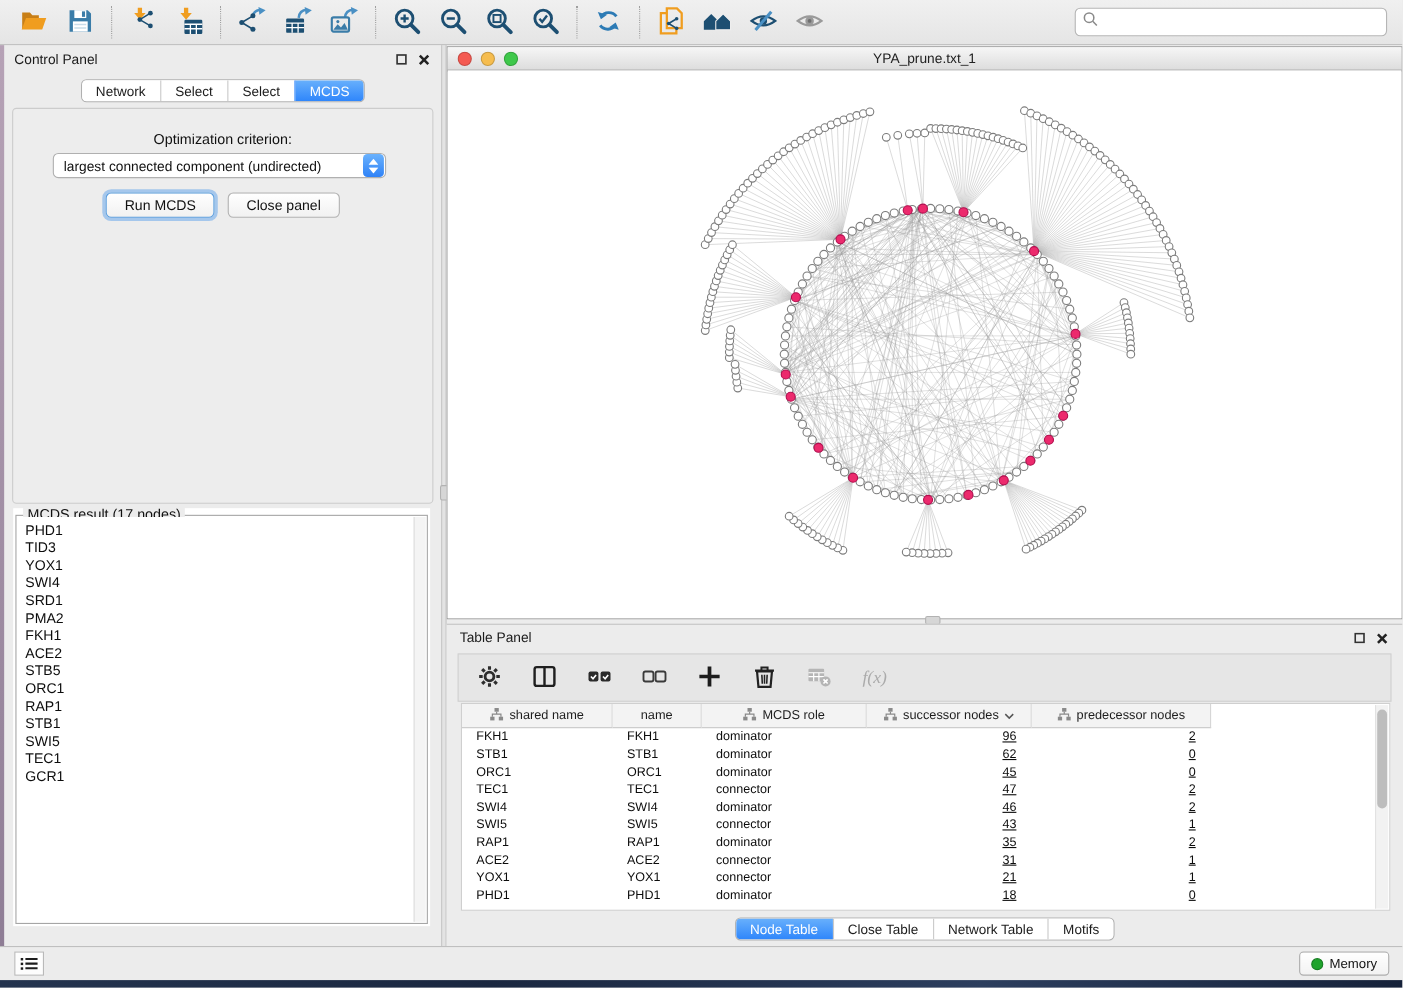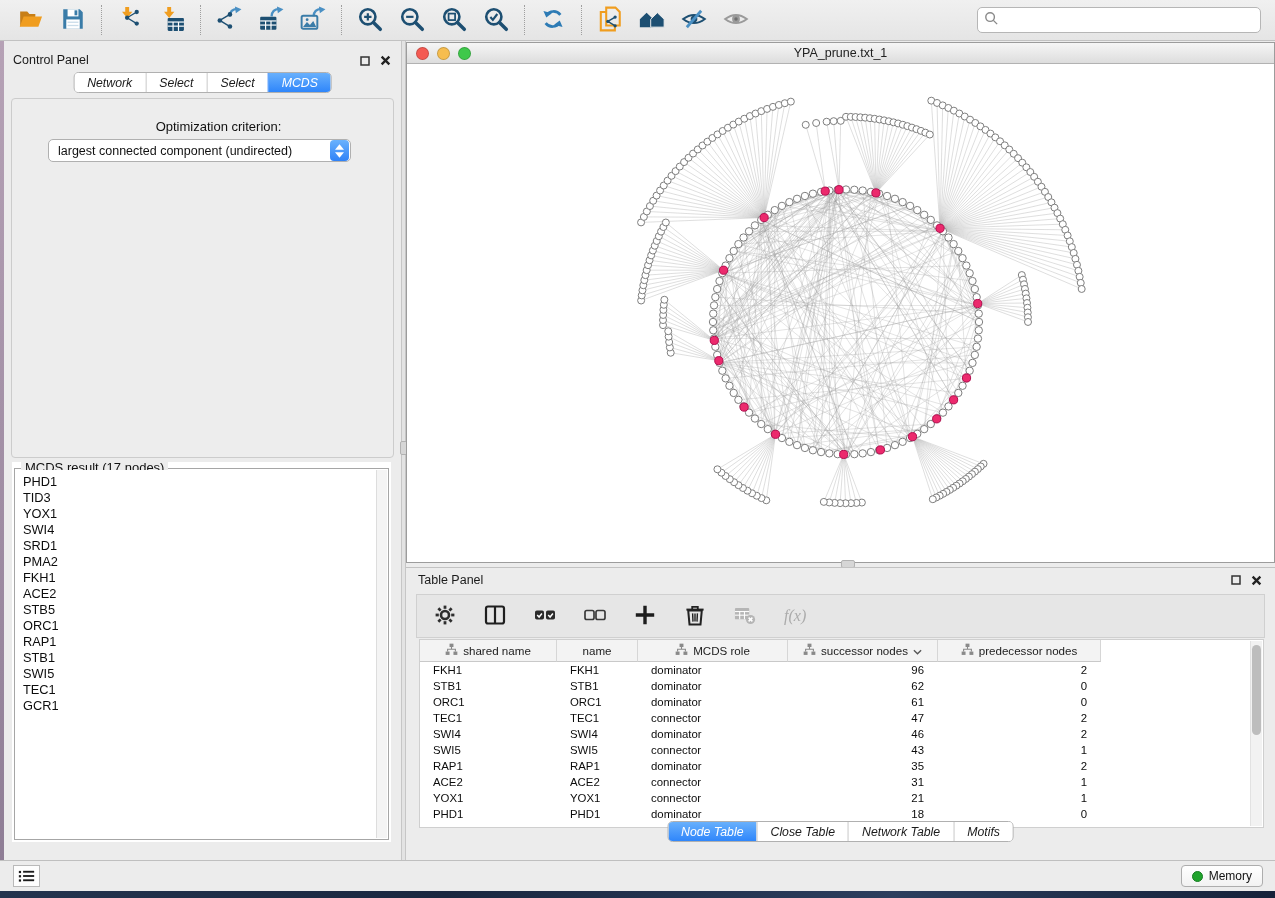"Control Panel" .cp-head { align-items: flex-end -> center }
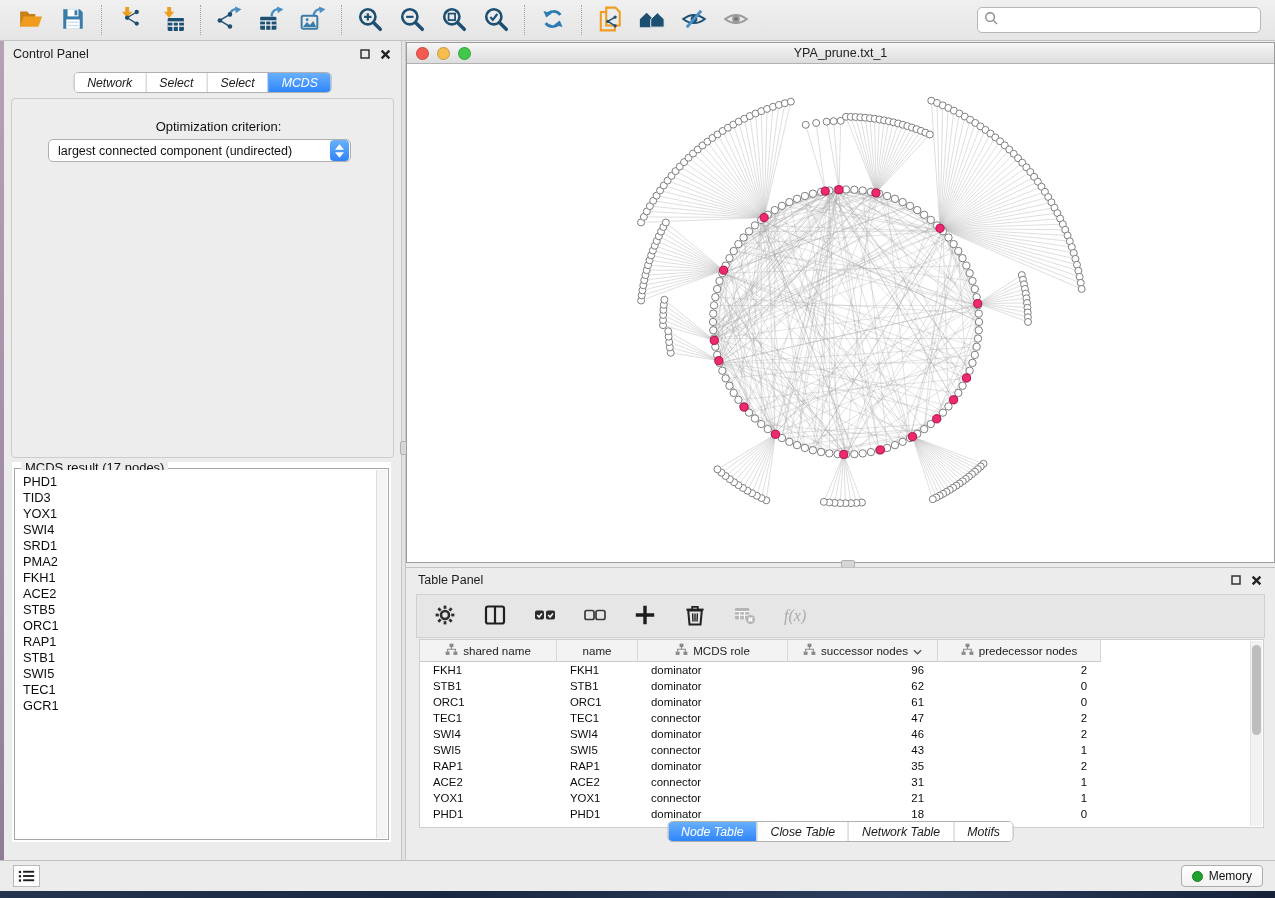"Network" .seg .tab { font-style: italic -> none }
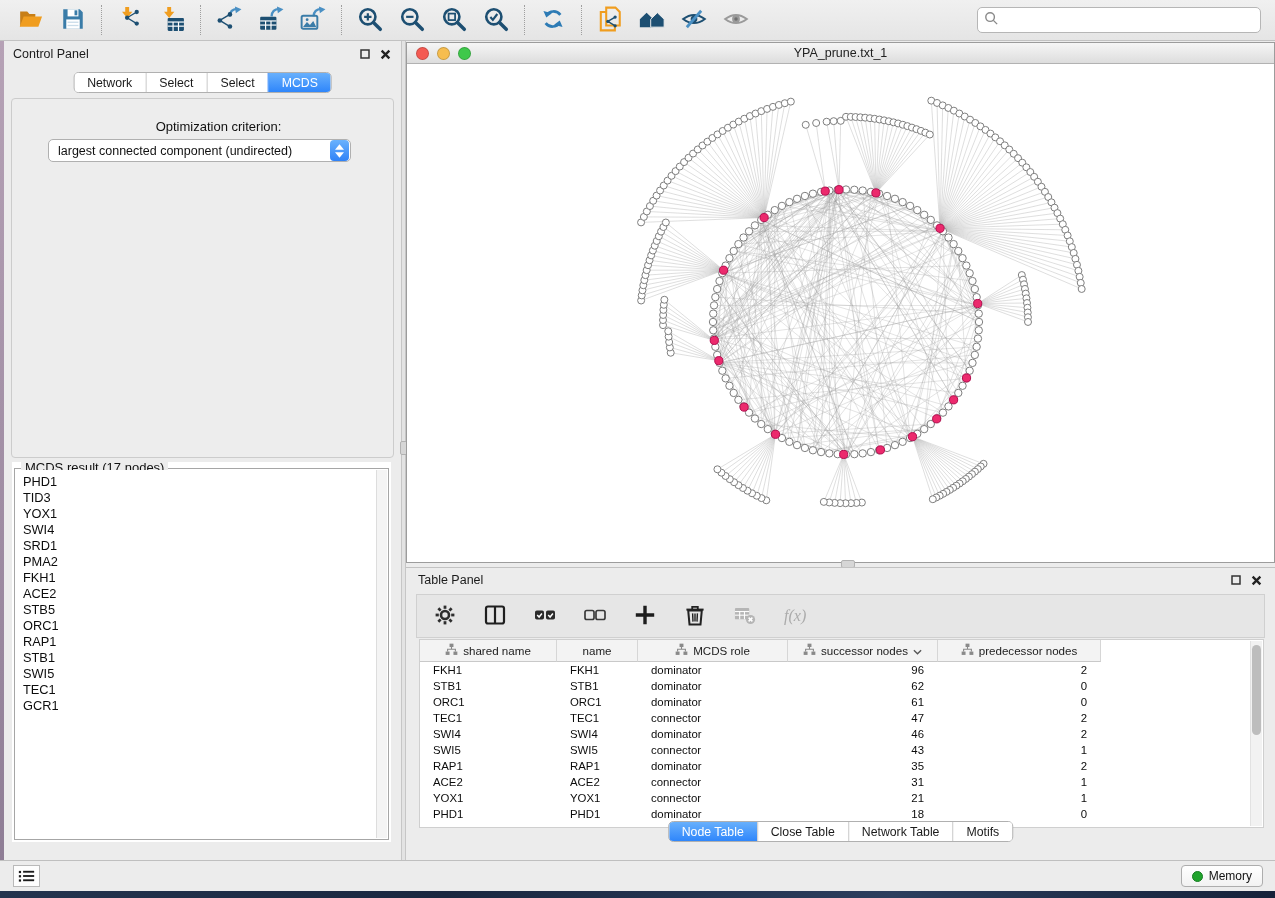"Optimization criterion:" .cp-inner { padding-left: 16px -> none }
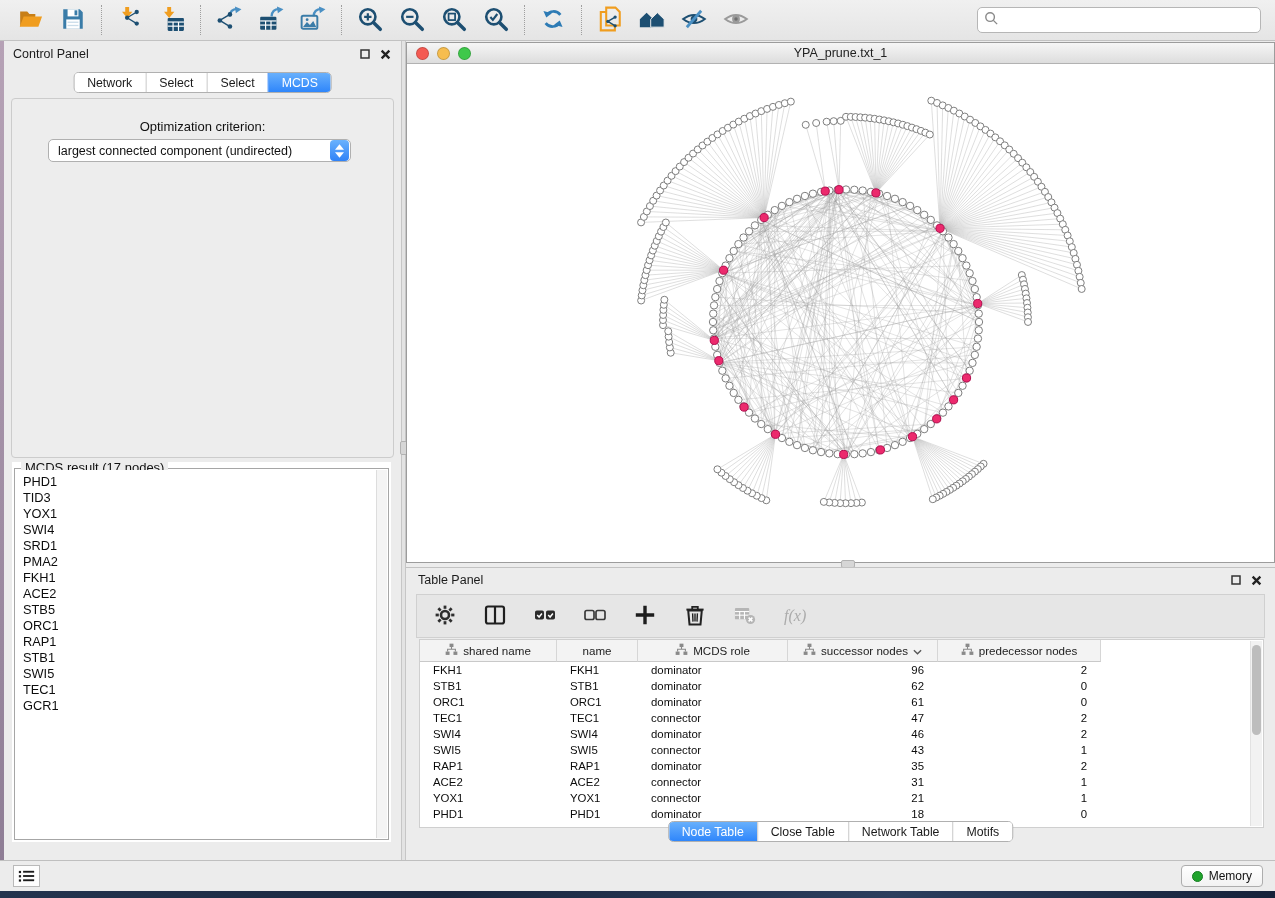"Run MCDS" div.btn-row { html: none -> <div> <button>Run MCDS</button> <button>Close panel</button> </div> }
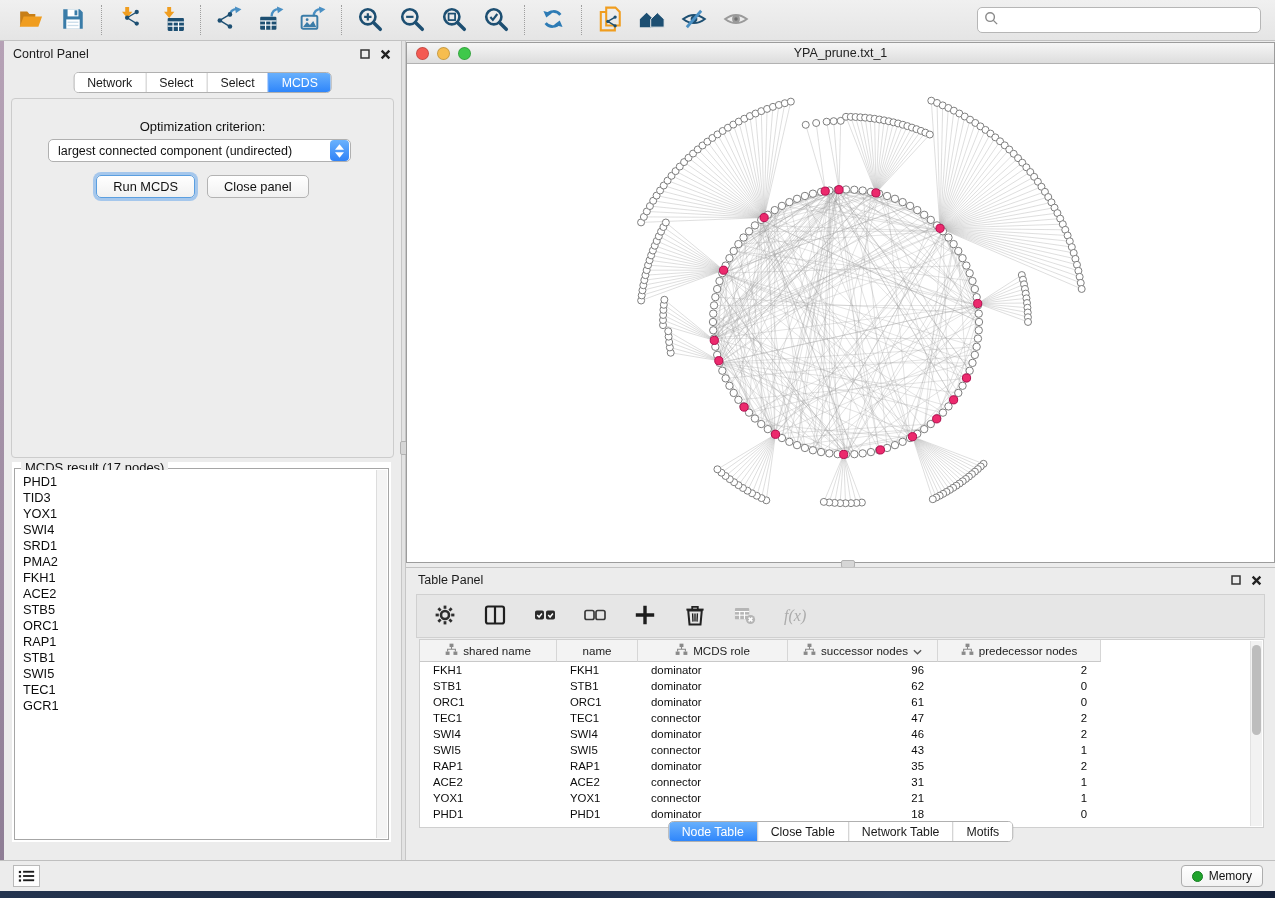"96" .td.num { text-decoration: none -> underline }
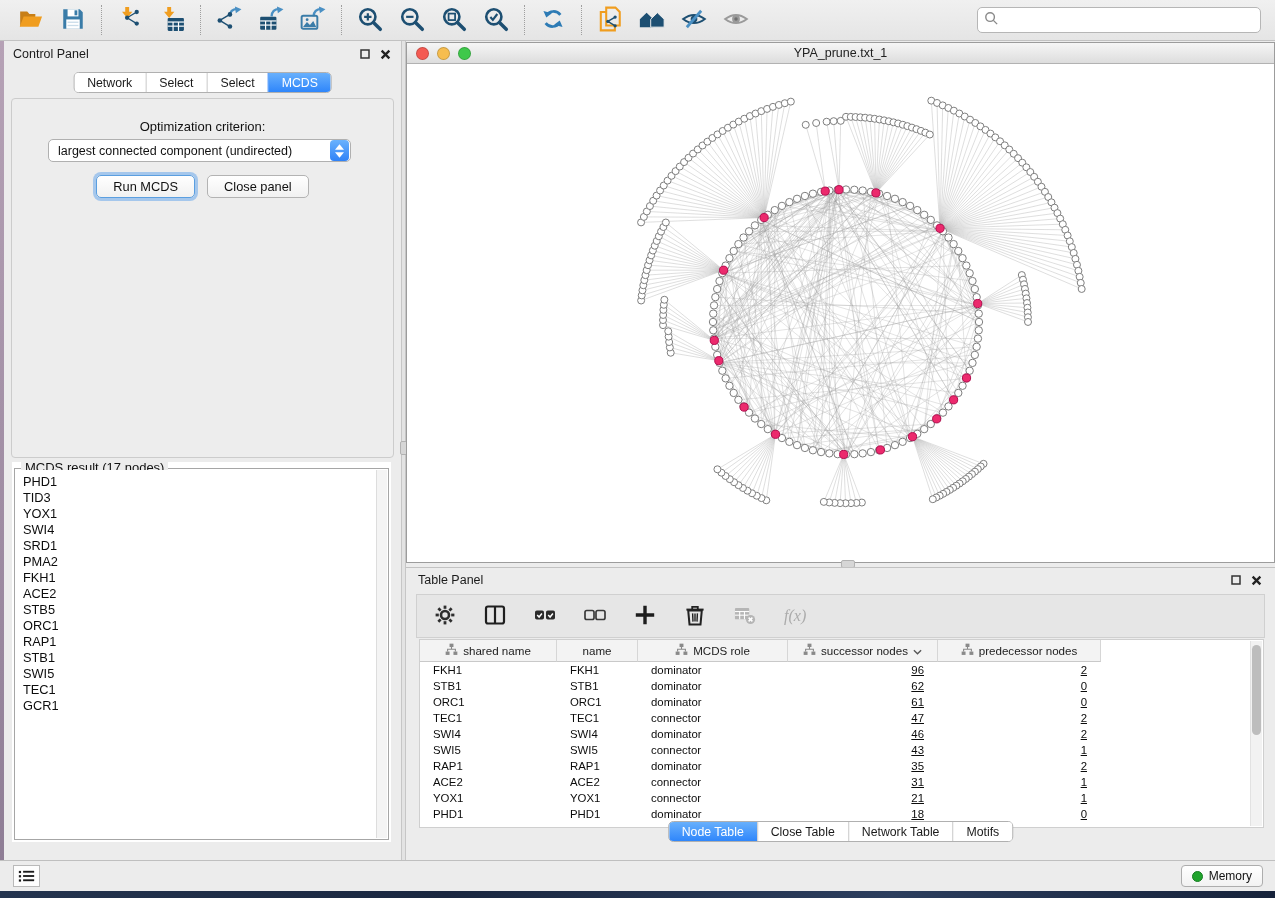"61" div.td { text: 61 -> 45 }
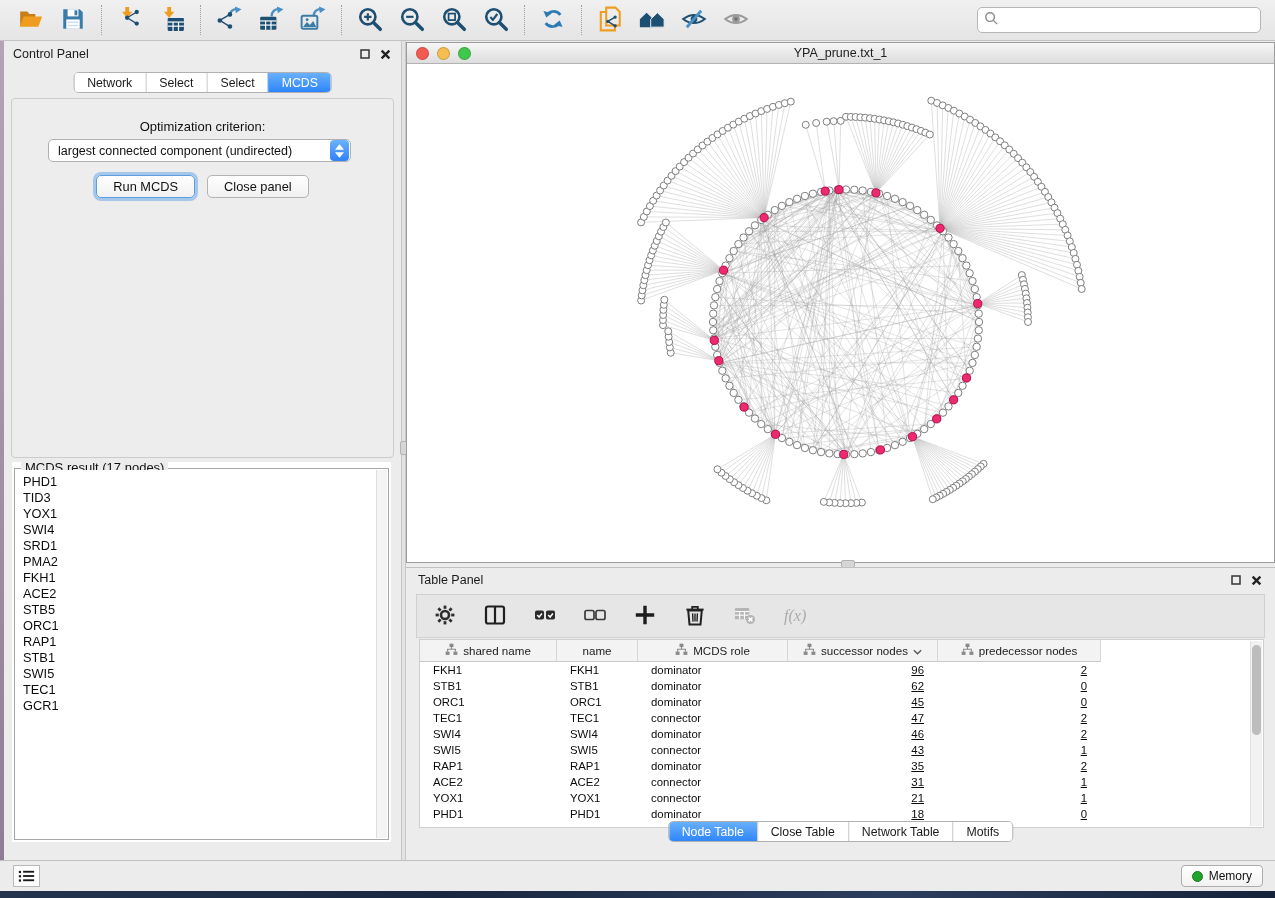"Node Table" .tp-tabs { bottom: 18px -> 5px }
